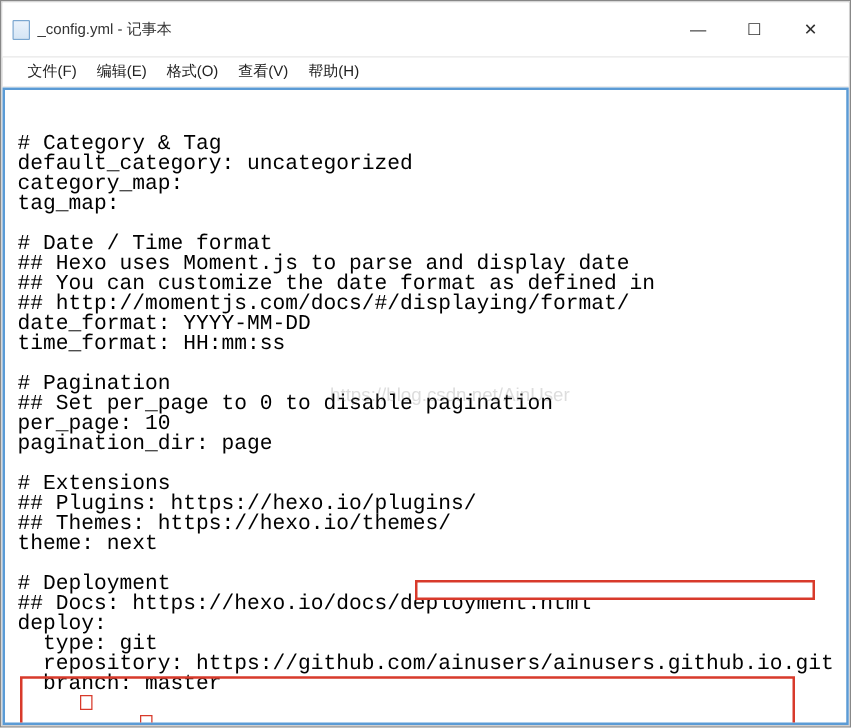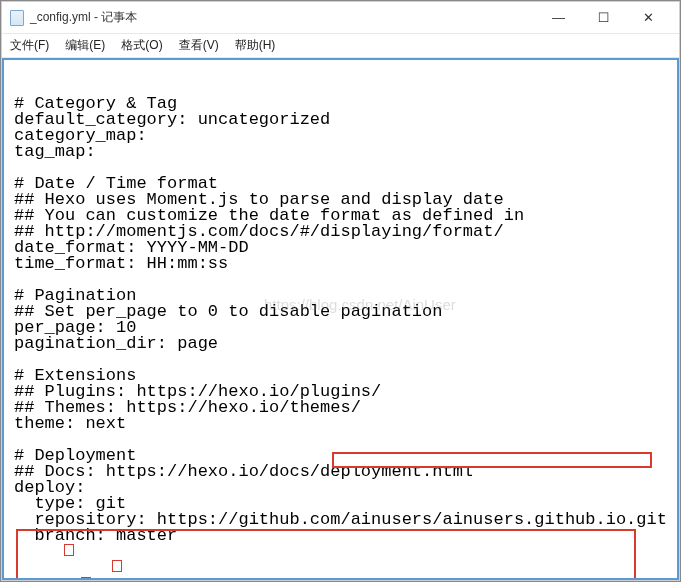"_config.yml - 记事本" .titlebar { height: 32px -> 44px }
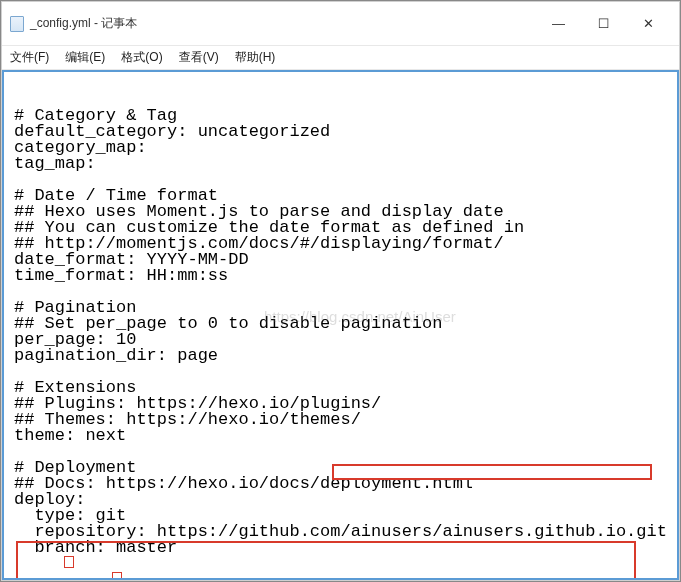"文件(F)" .menubar { padding: 0 8px -> 0 20px }
